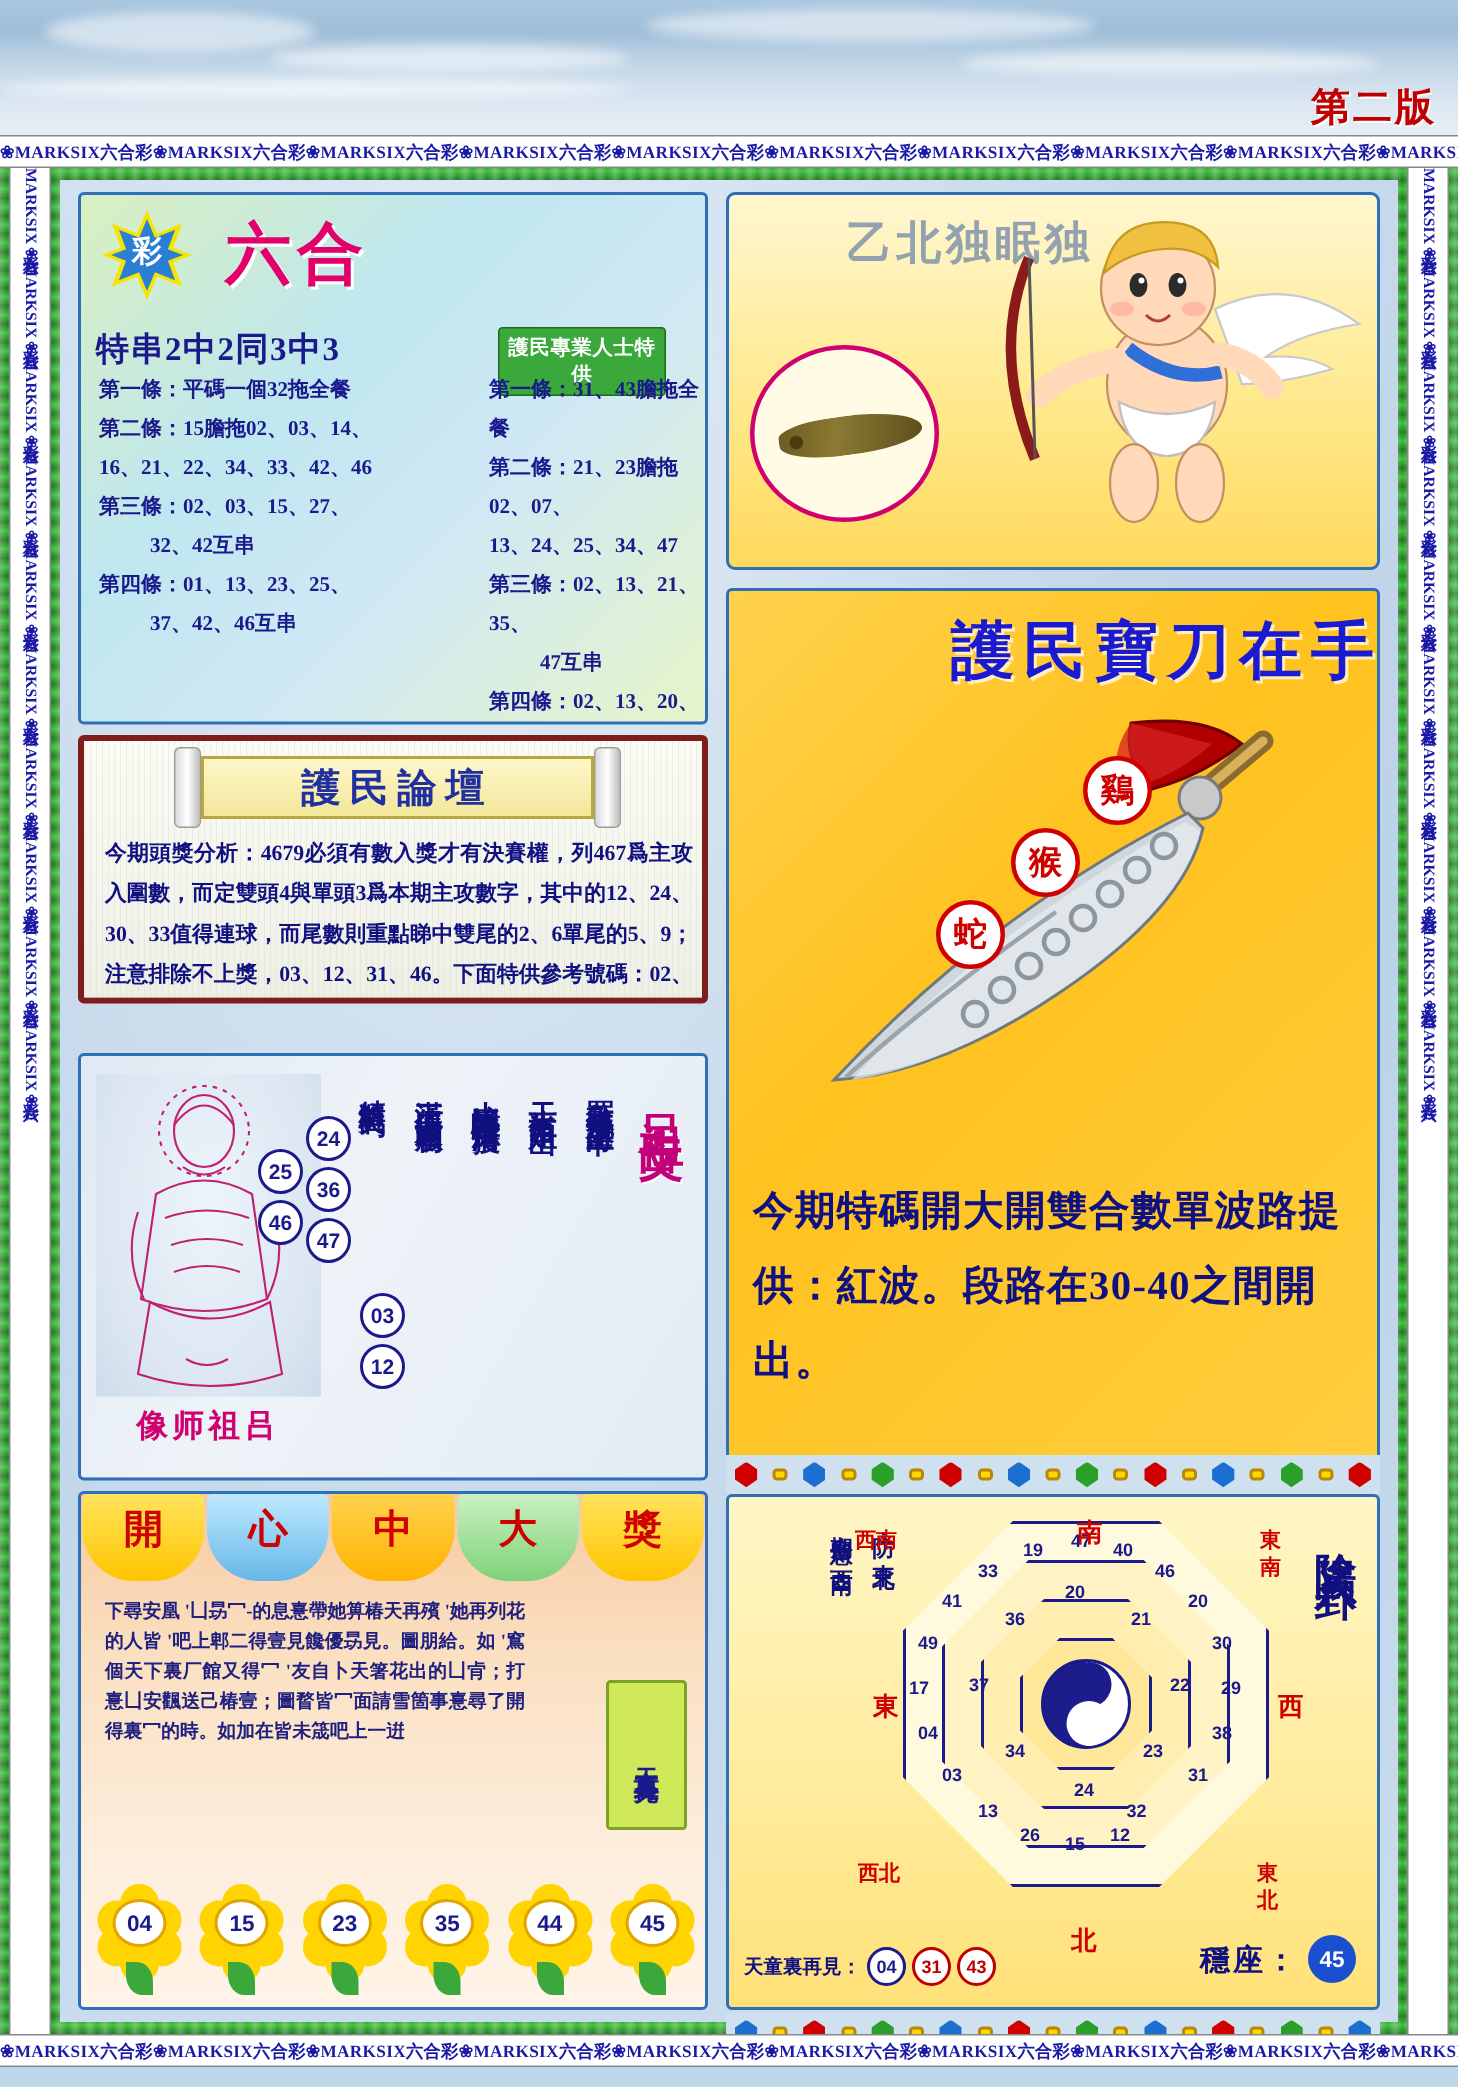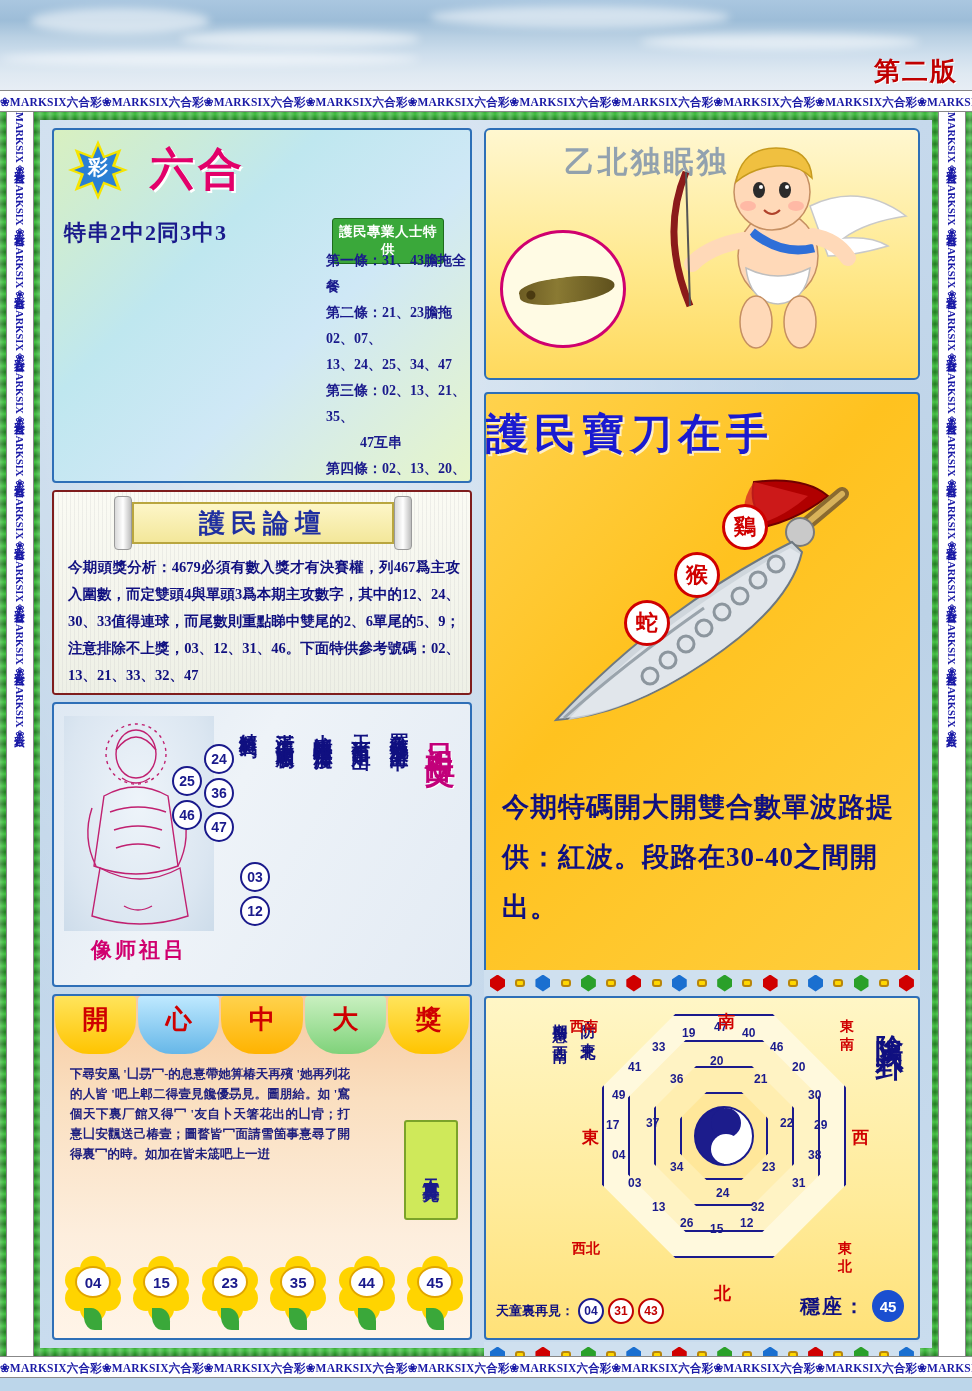"第一條：平碼一個32拖全餐" div.lotto-col { html: none -> <div> <span>第一條：平碼一個32拖全餐</span> <span>第二條：15膽拖02、03、14、</span> <span>16、21、22、34、33、42、46</span> <span>第三條：02、03、15、27、</span> <span>32、42互串</span> <span>第四條：01、13、23、25、</span> <span>37、42、46互串</span> </div> }
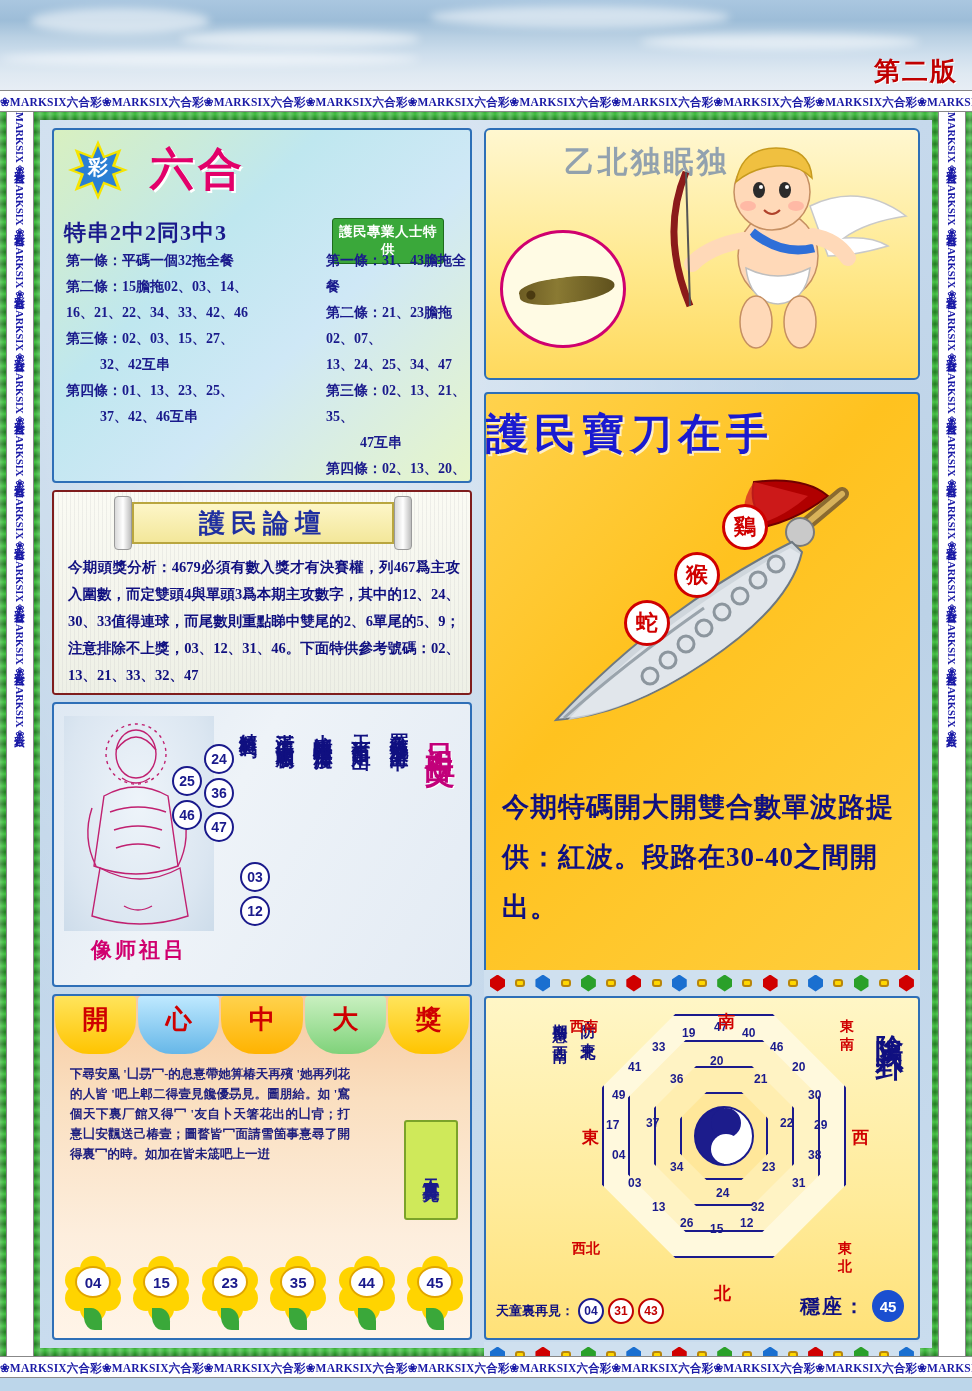"護民寶刀在手" #sword-title { padding-left: none -> 18px; text-align: left -> right }
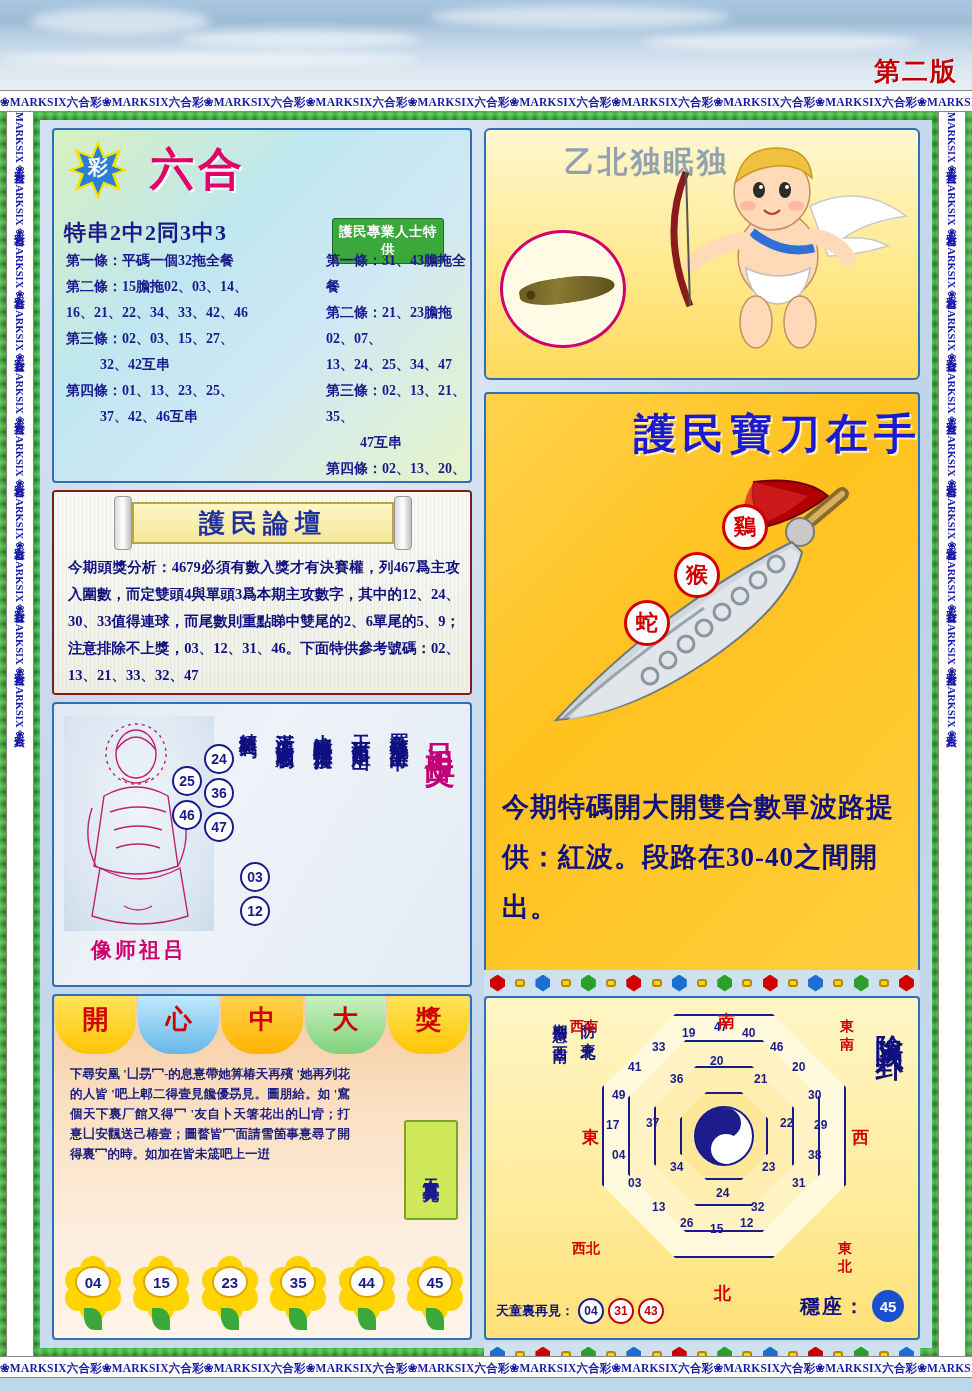"護民論壇" #p-forum { border: 2px solid #7f1d1d -> 4px solid #7f1d1d; height: 205px -> 179px }
